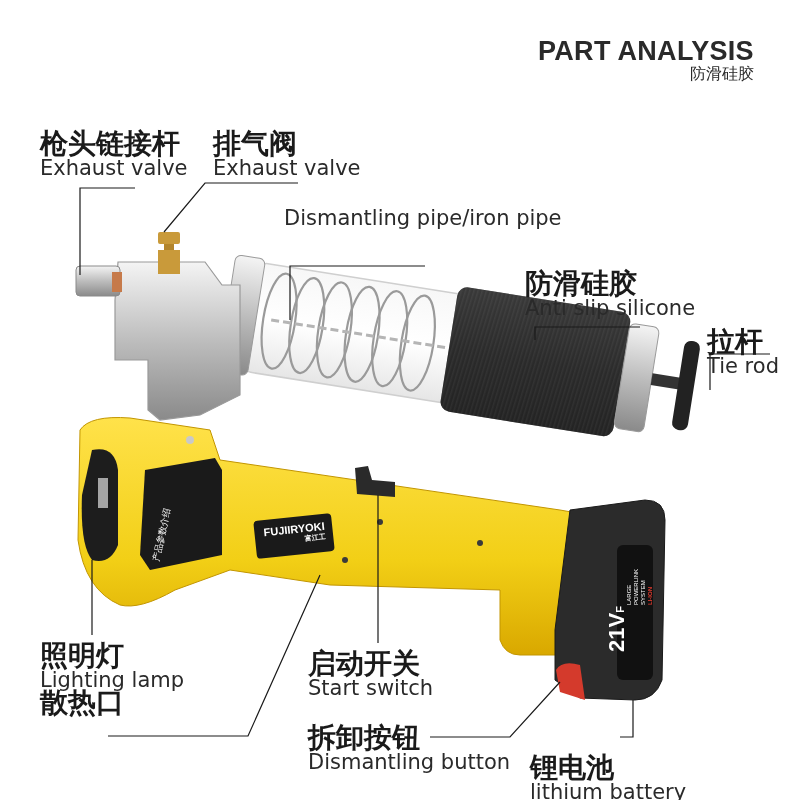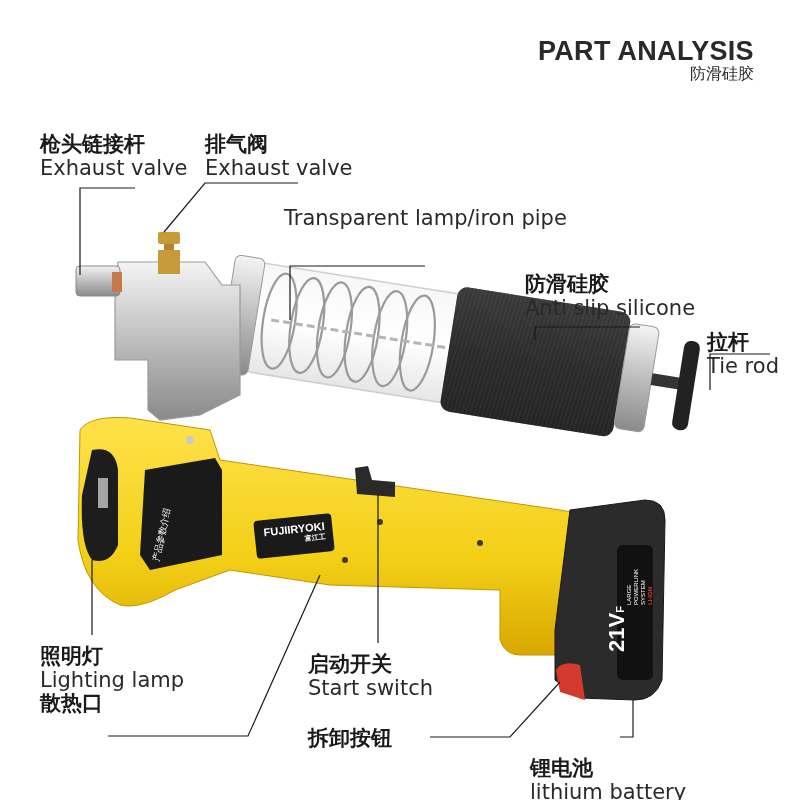"枪头链接杆" .lbl-zh { font-size: 21px -> 28px }
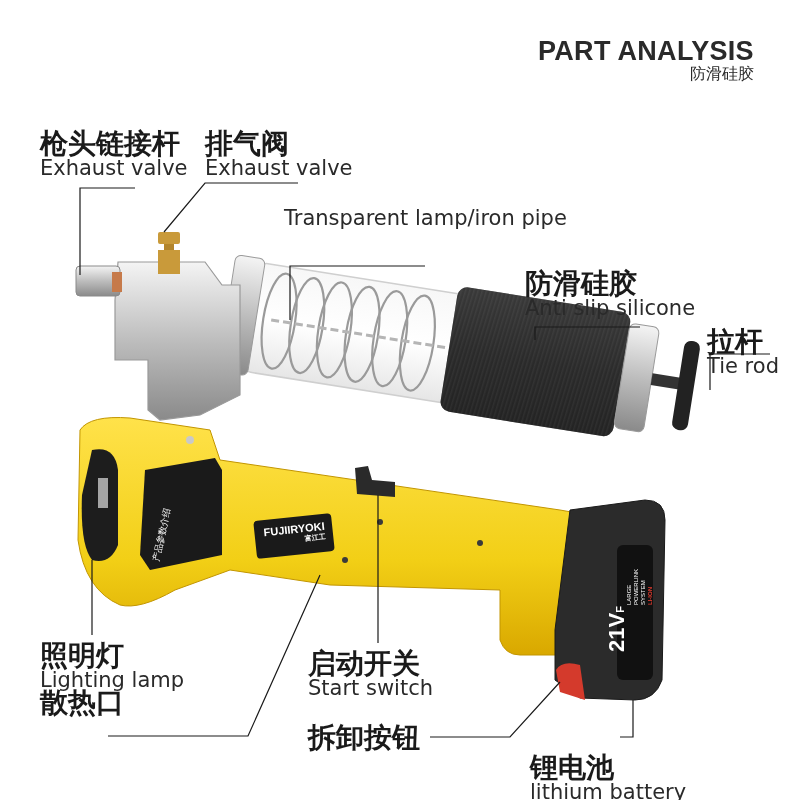"排气阀" div.abs { left: 205px -> 213px }
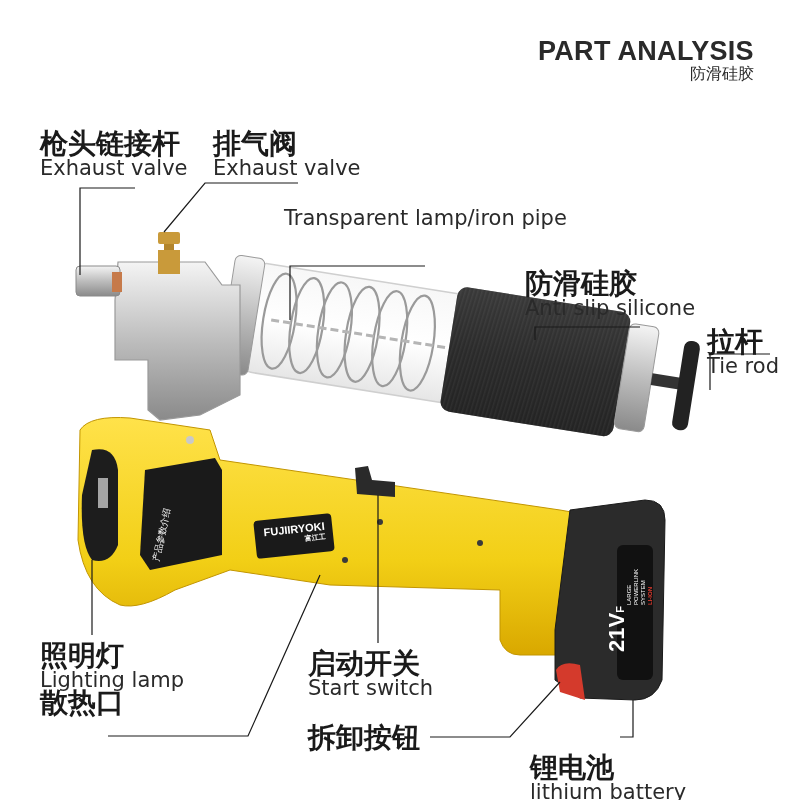"Transparent lamp/iron pipe" div.lbl-en { text: Transparent lamp/iron -> Dismantling pipe/iron }
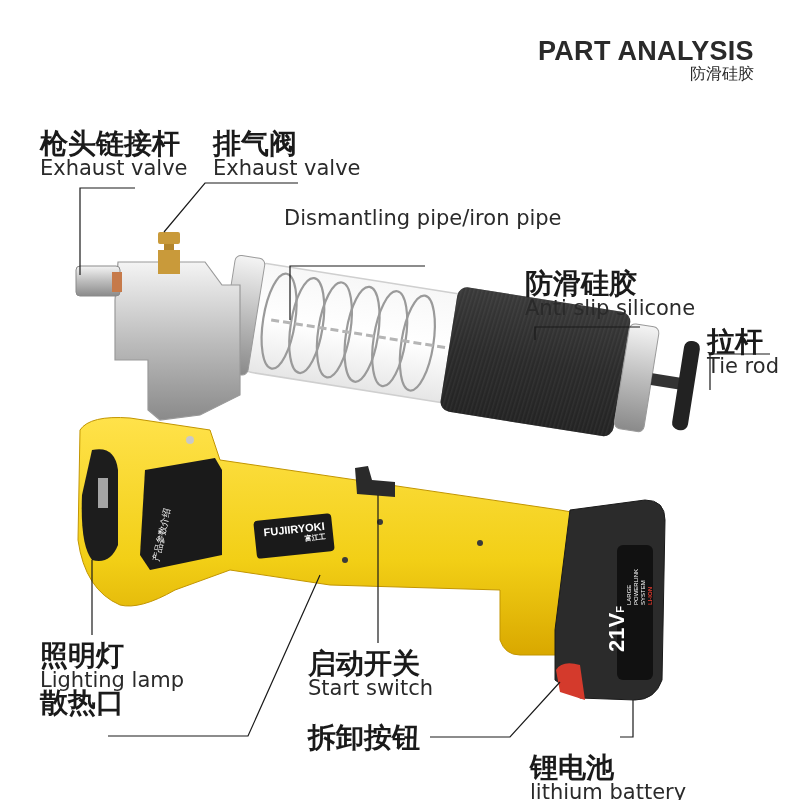"Dismantling button" div.lbl-en { html: none -> <div>Dismantling button</div> }
